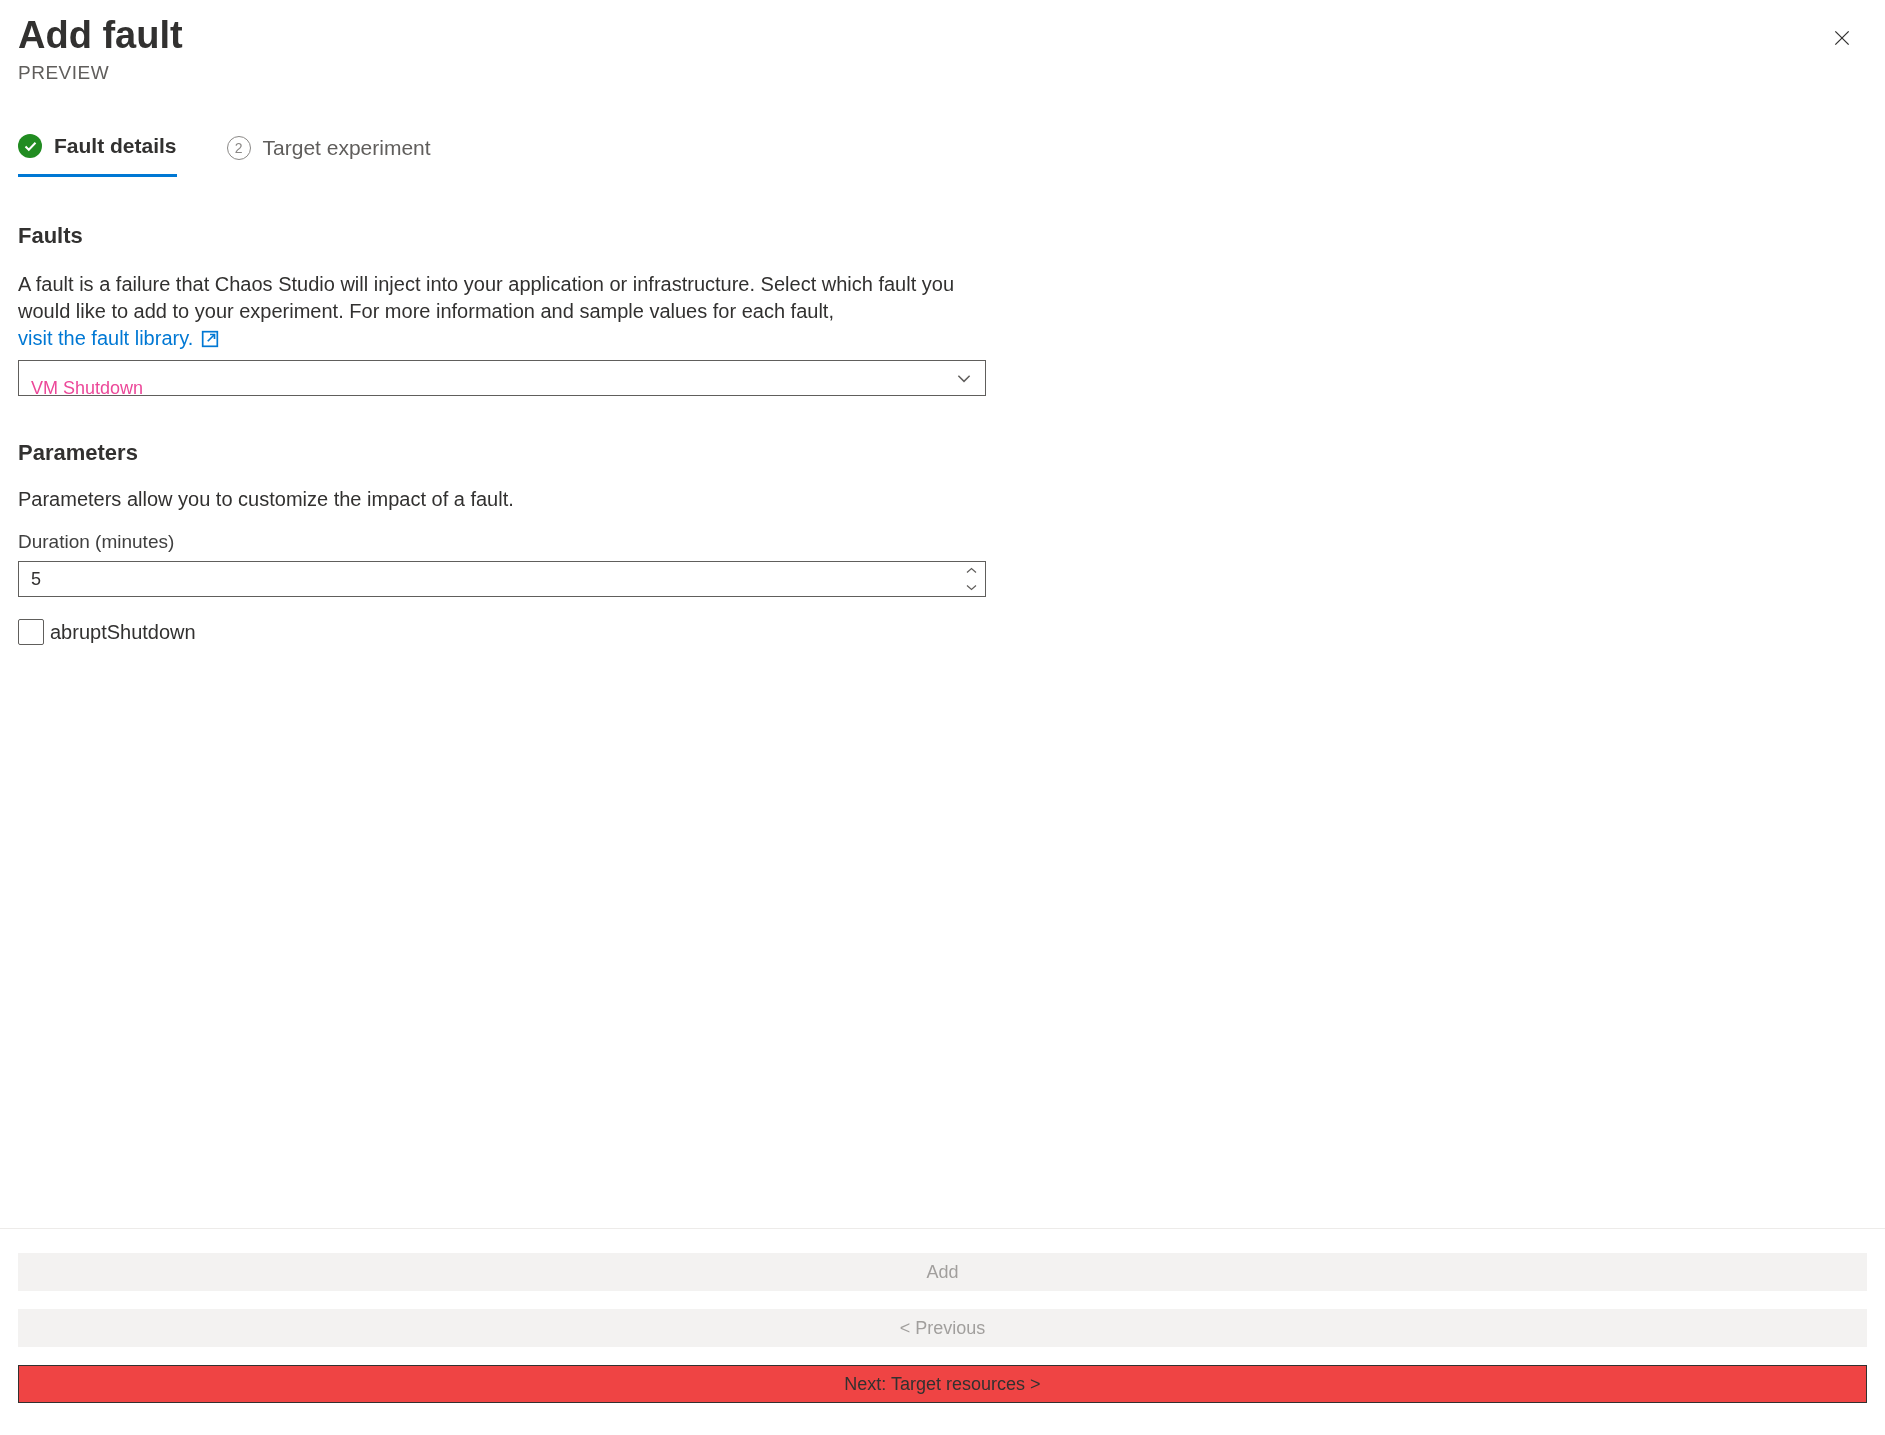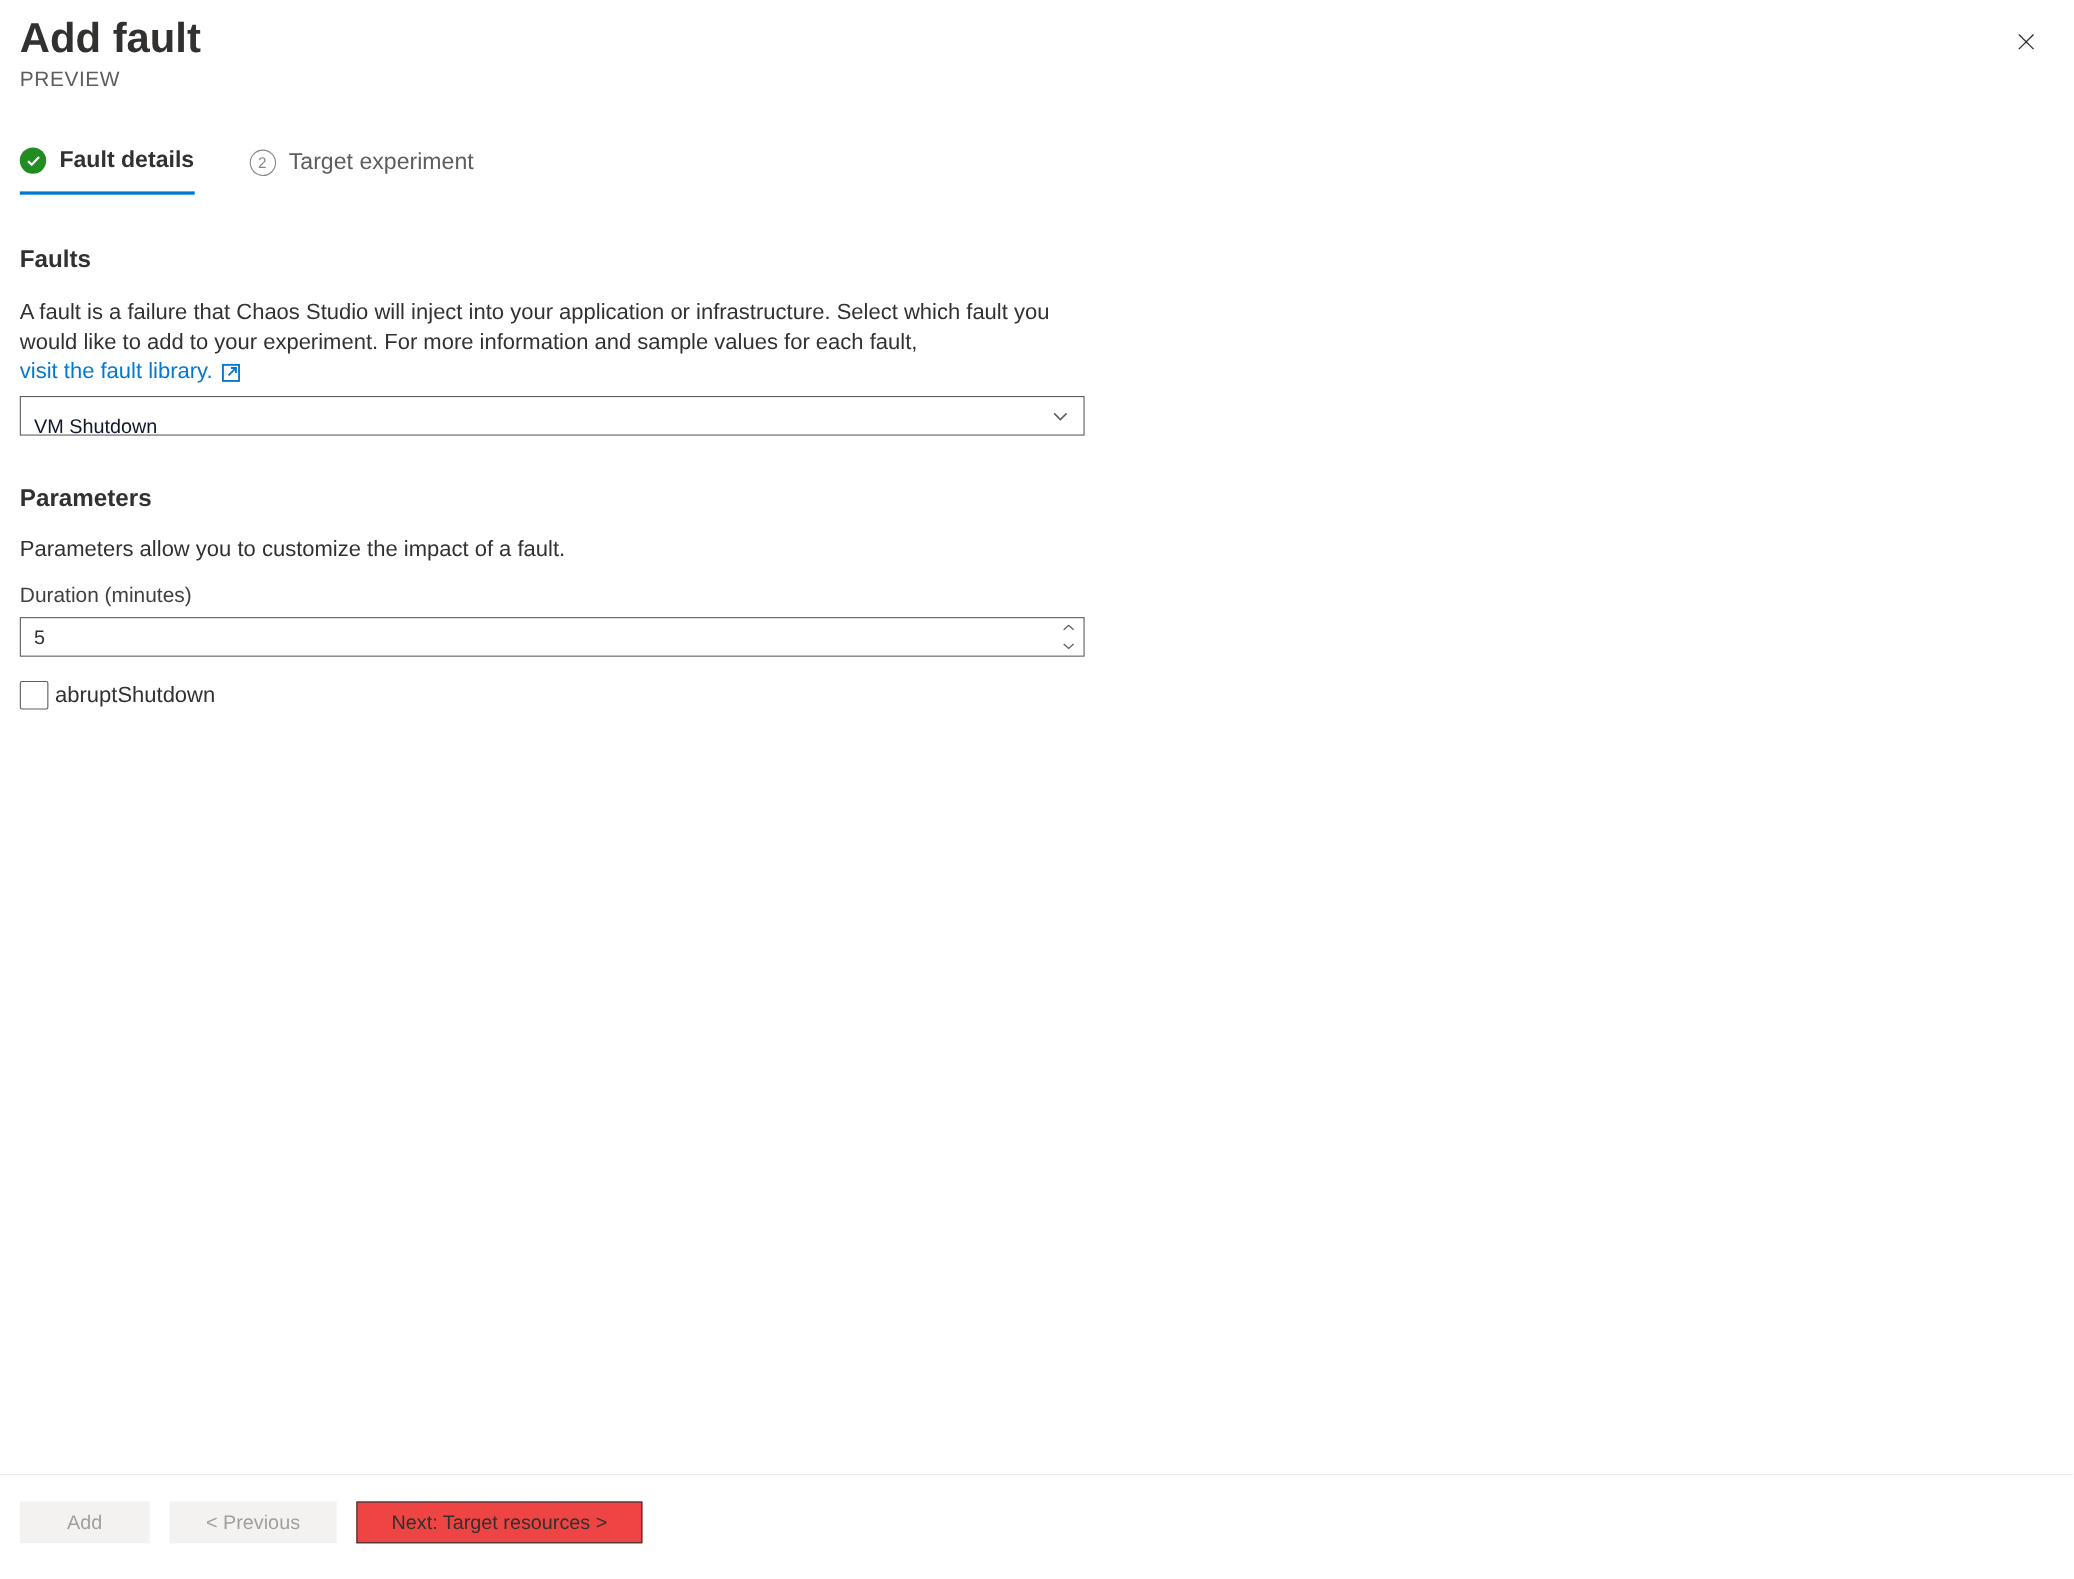"VM Shutdown" .select-value { color: #0f172a -> #ec4899 }
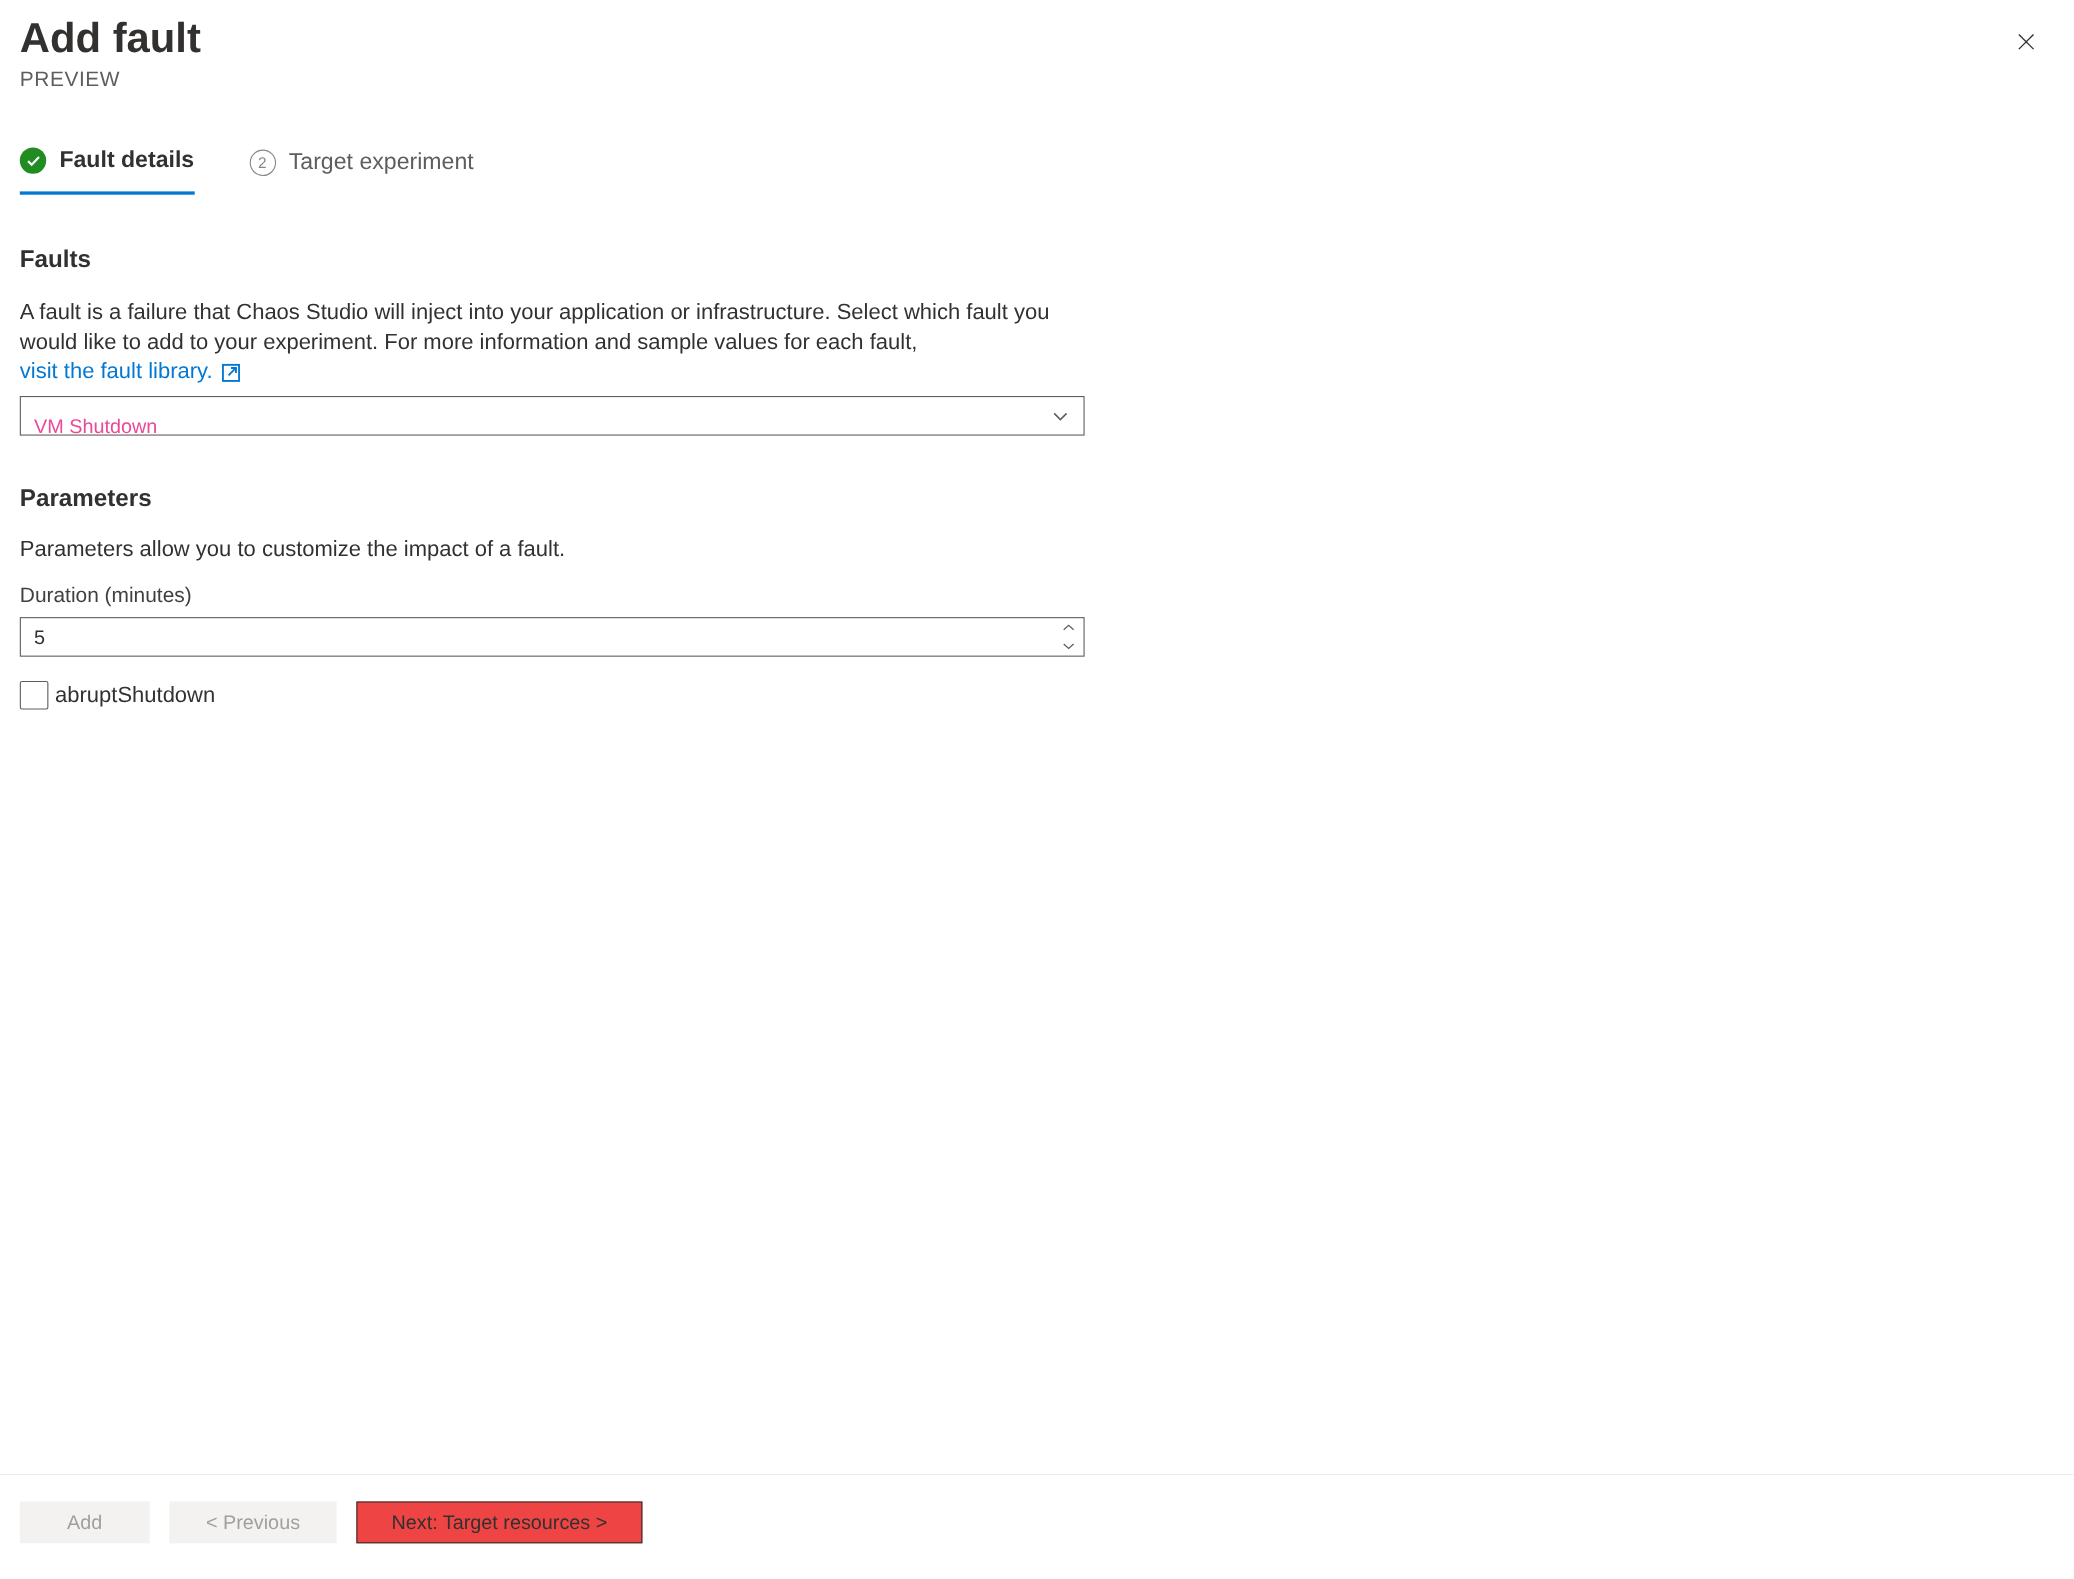"Add" .footer-bar { flex-direction: none -> column }
